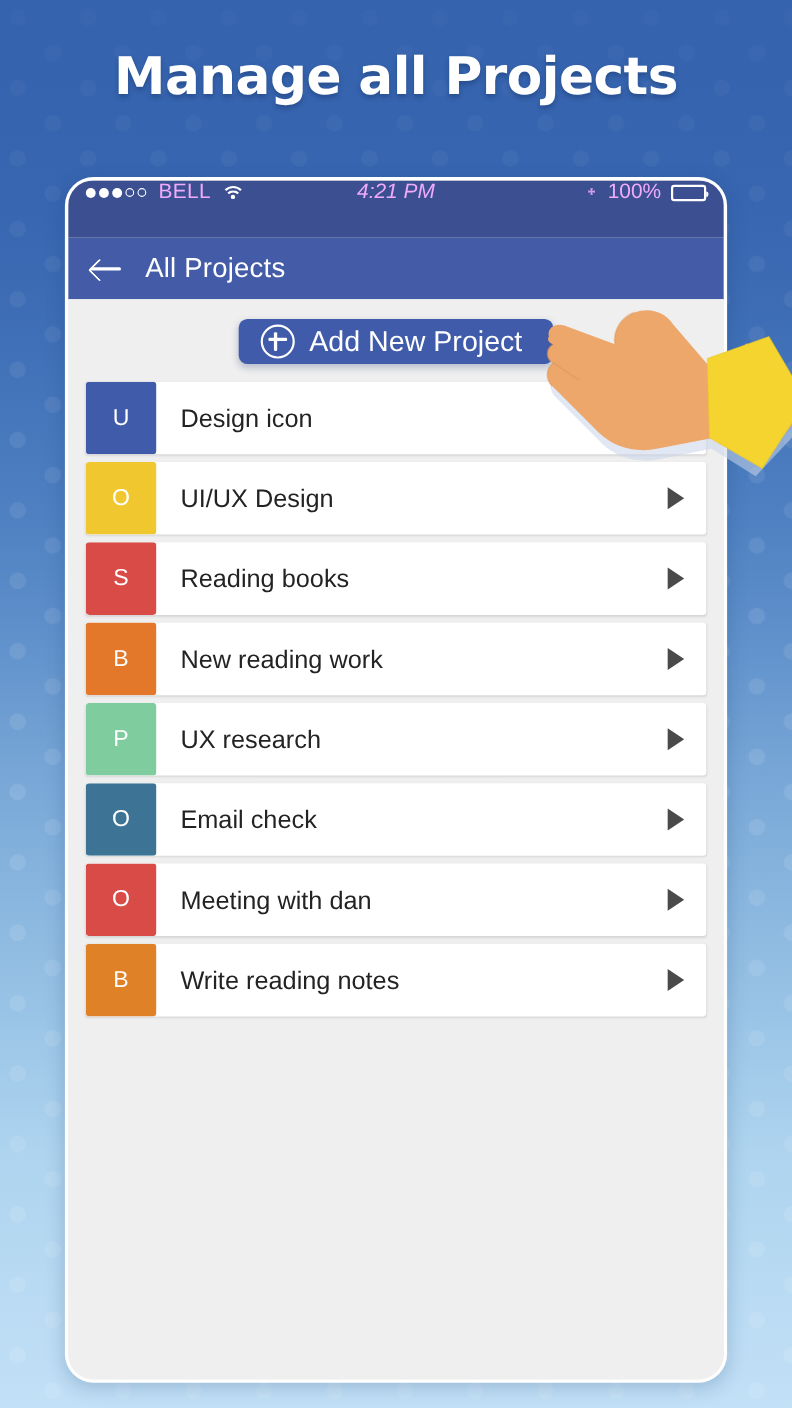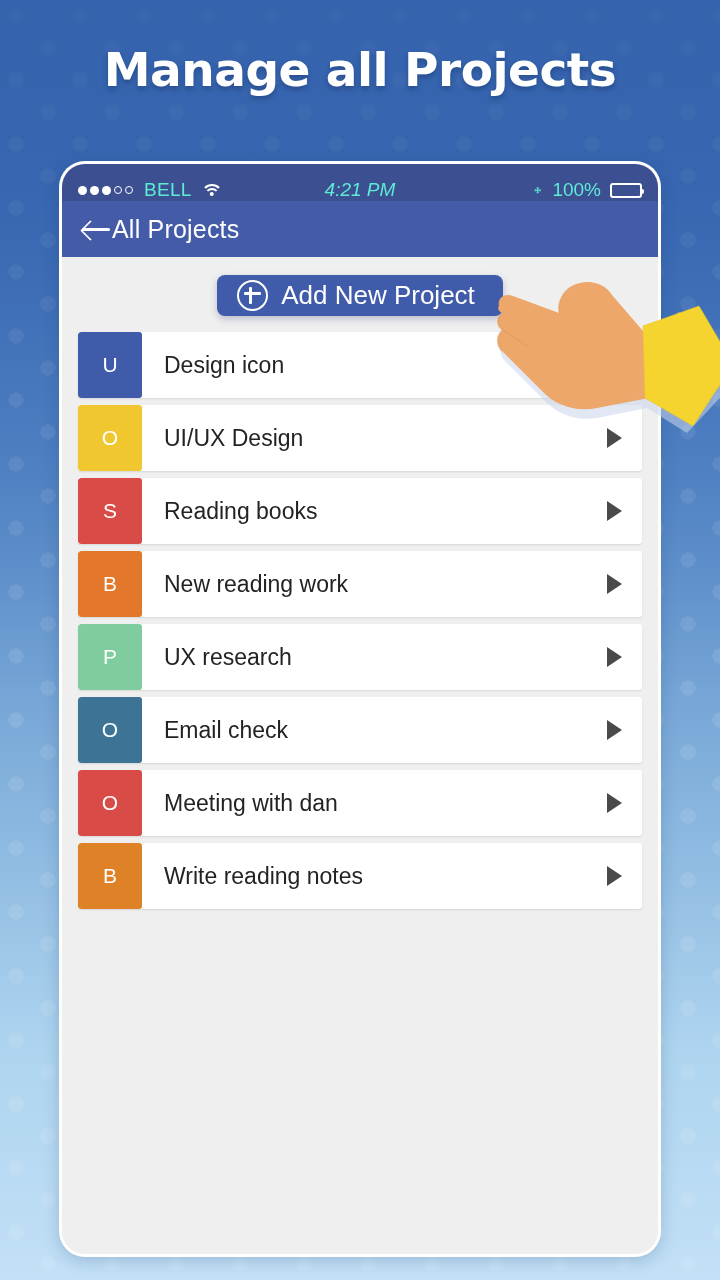"BELL" .statusbar { align-items: flex-end -> flex-start; color: #5eead4 -> #f0abfc; height: 37px -> 52px }
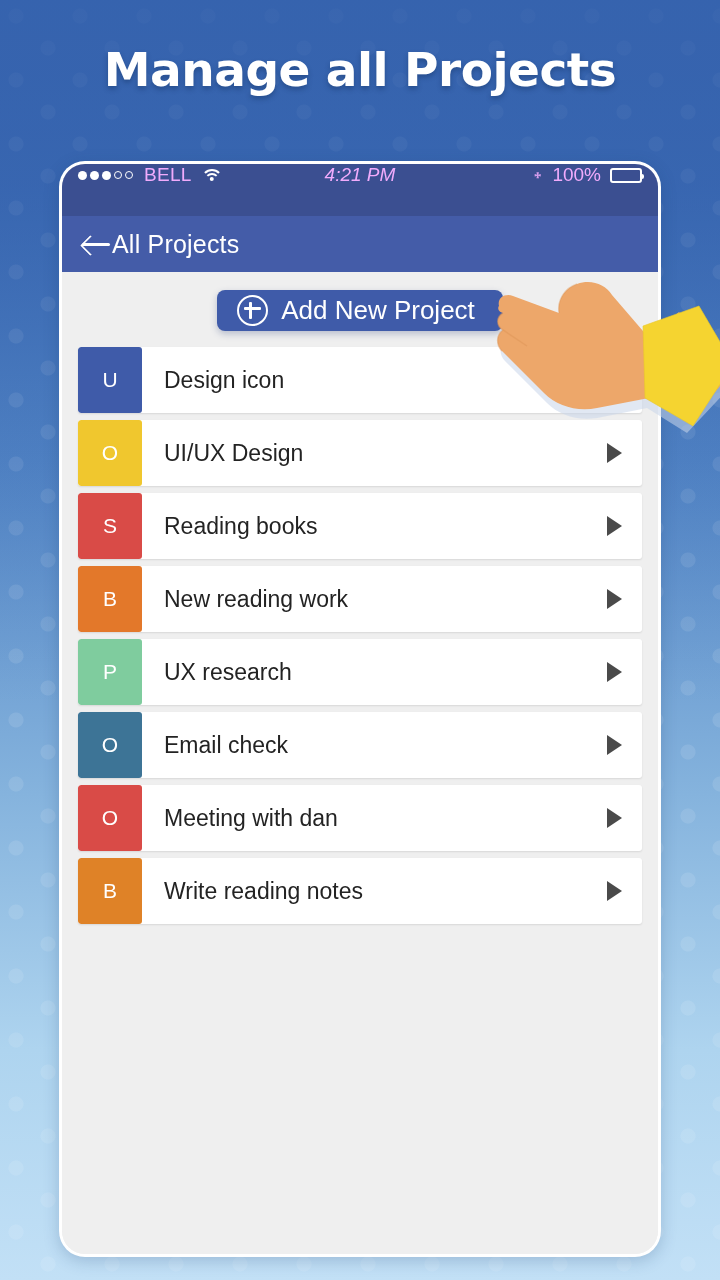"All Projects" .navbar { gap: none -> 20px }
